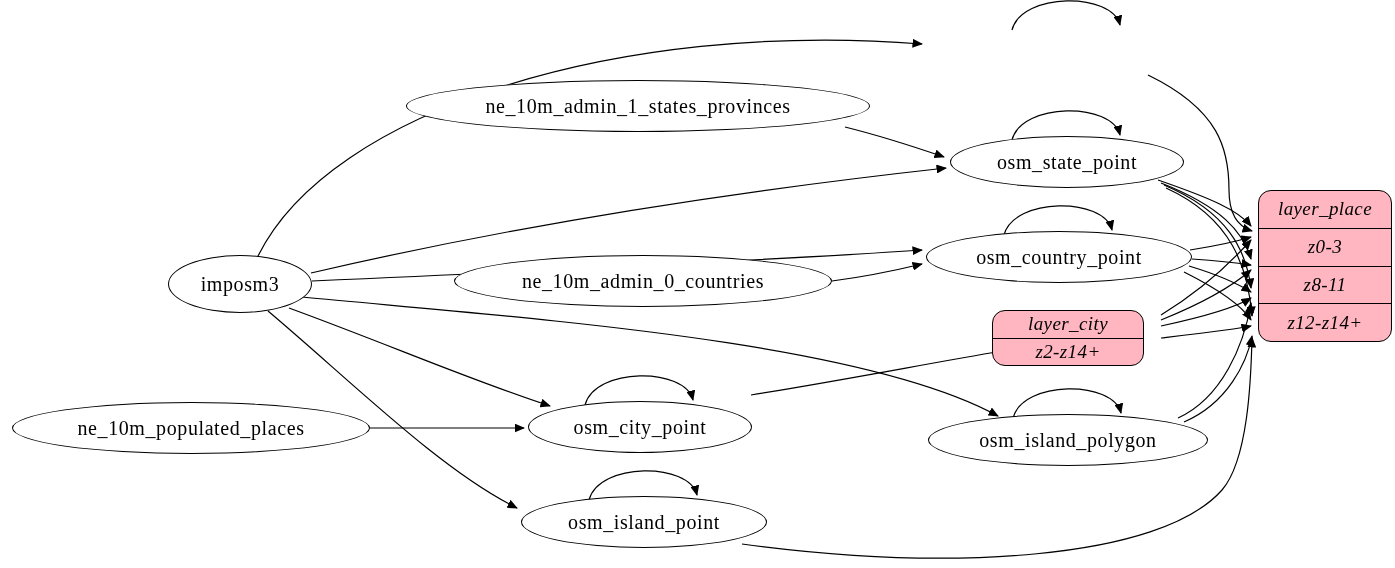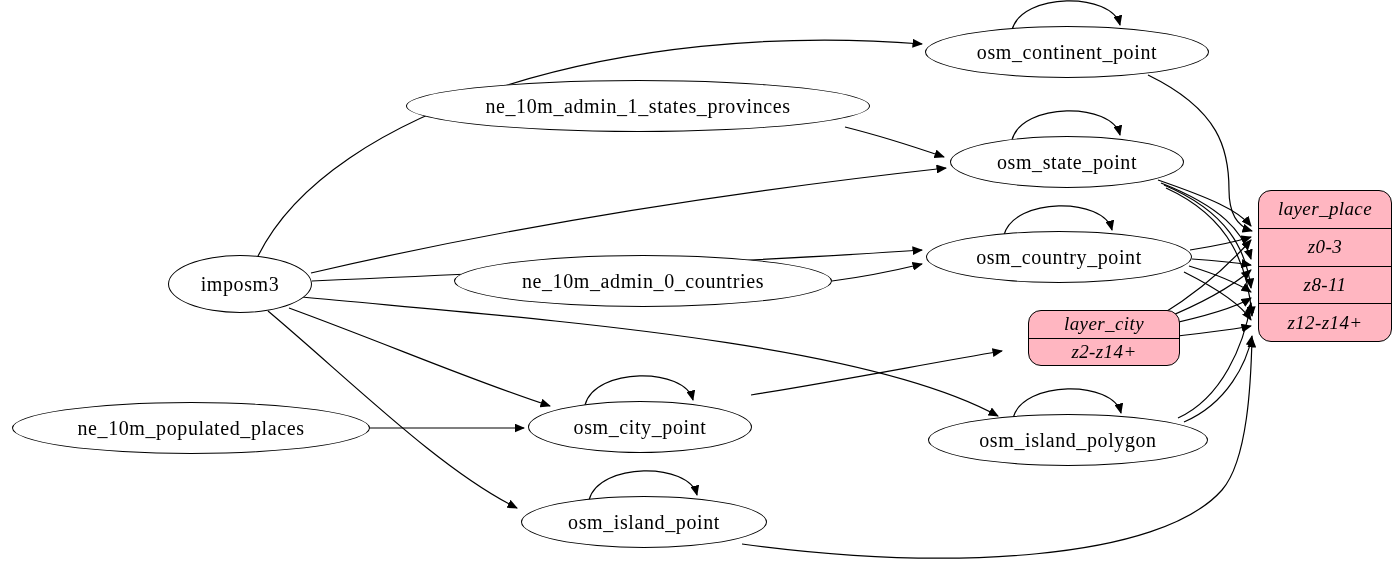"osm_continent_point" div.node-ellipse { html: <div> <span>osm_continent_point</span> </div> -> none }
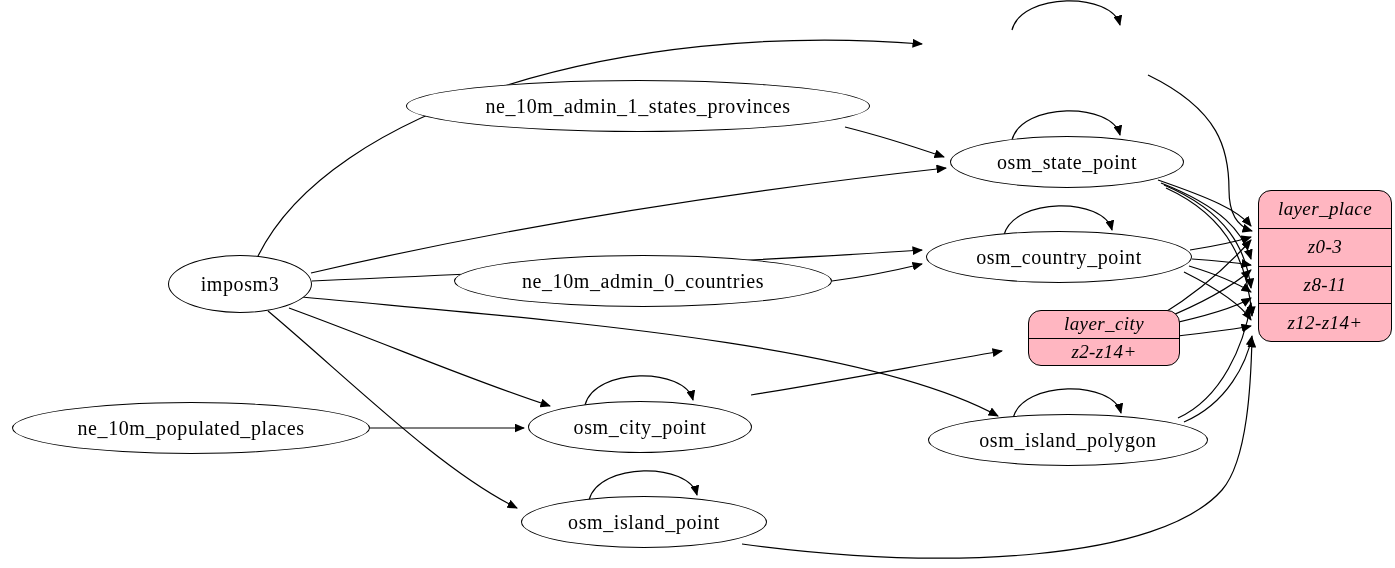"layer_city" div.record-node { left: 1028px -> 992px }
